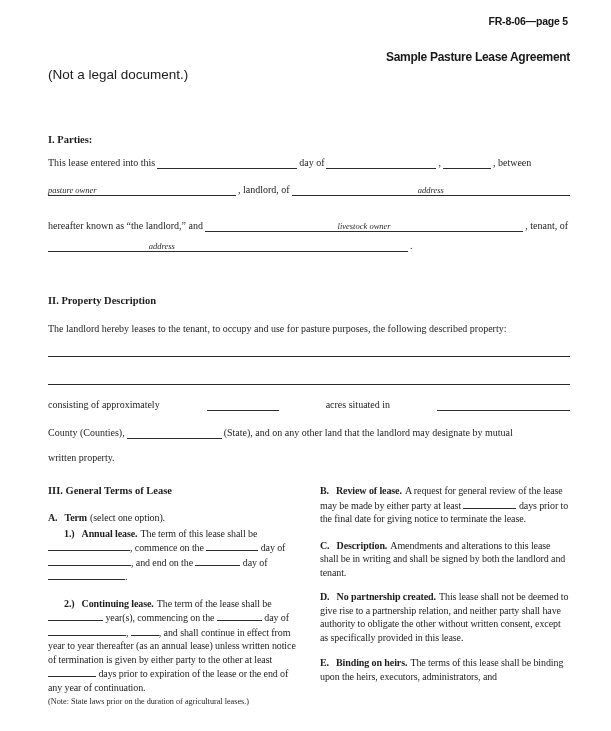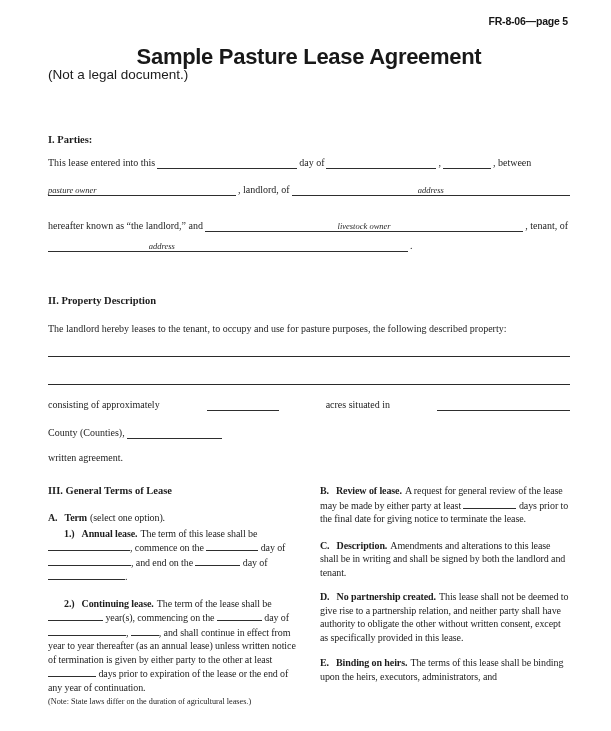"Sample Pasture Lease Agreement" .doc-title { font-size: 22px -> 12px; text-align: center -> right }
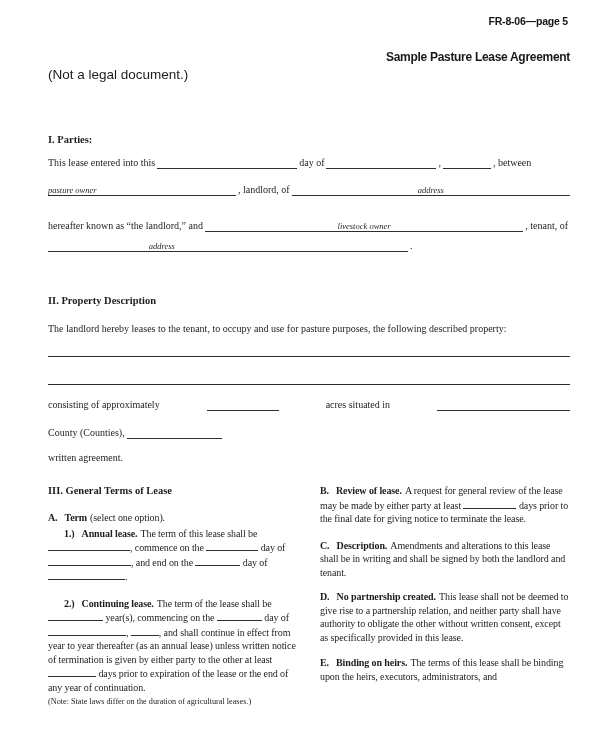"(State), and on any other" span.t { html: none -> <span>(State), and on any other land that the landlord may designate by mutual</span> }
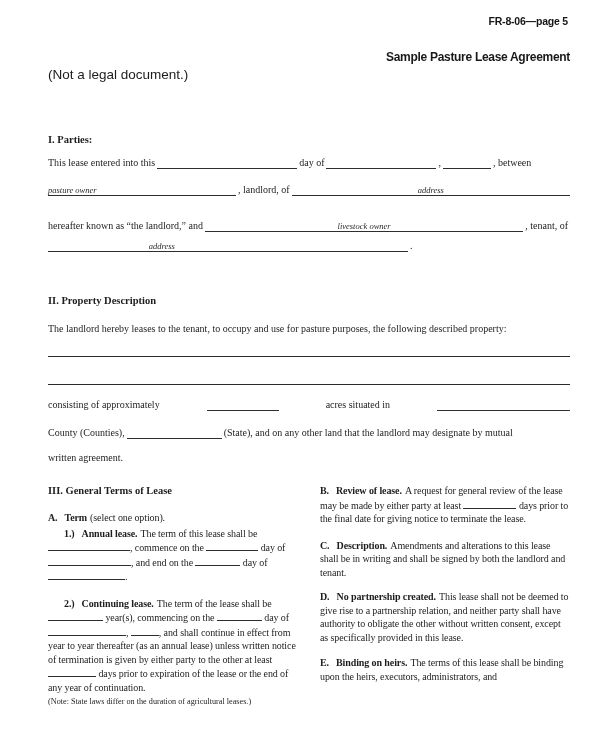"written agreement." p.l-written { text: agreement -> property }
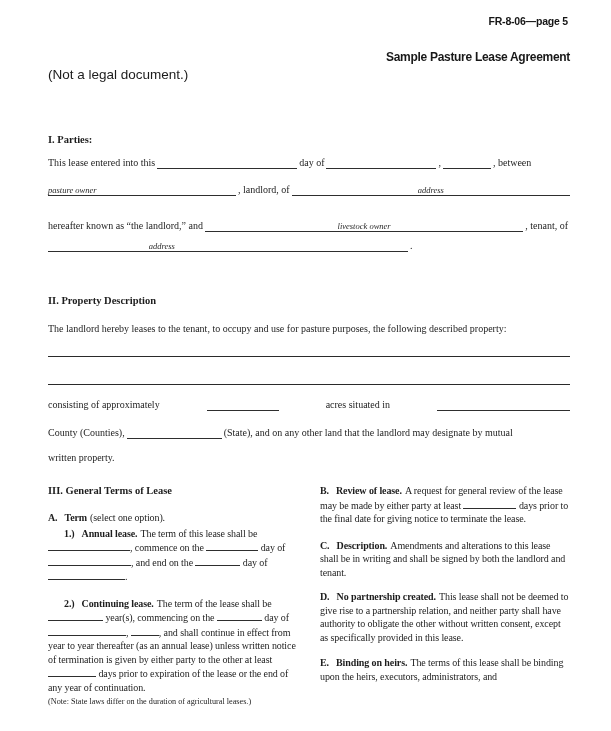"(Note: State laws differ on" p.p-note { text: differ -> prior }
